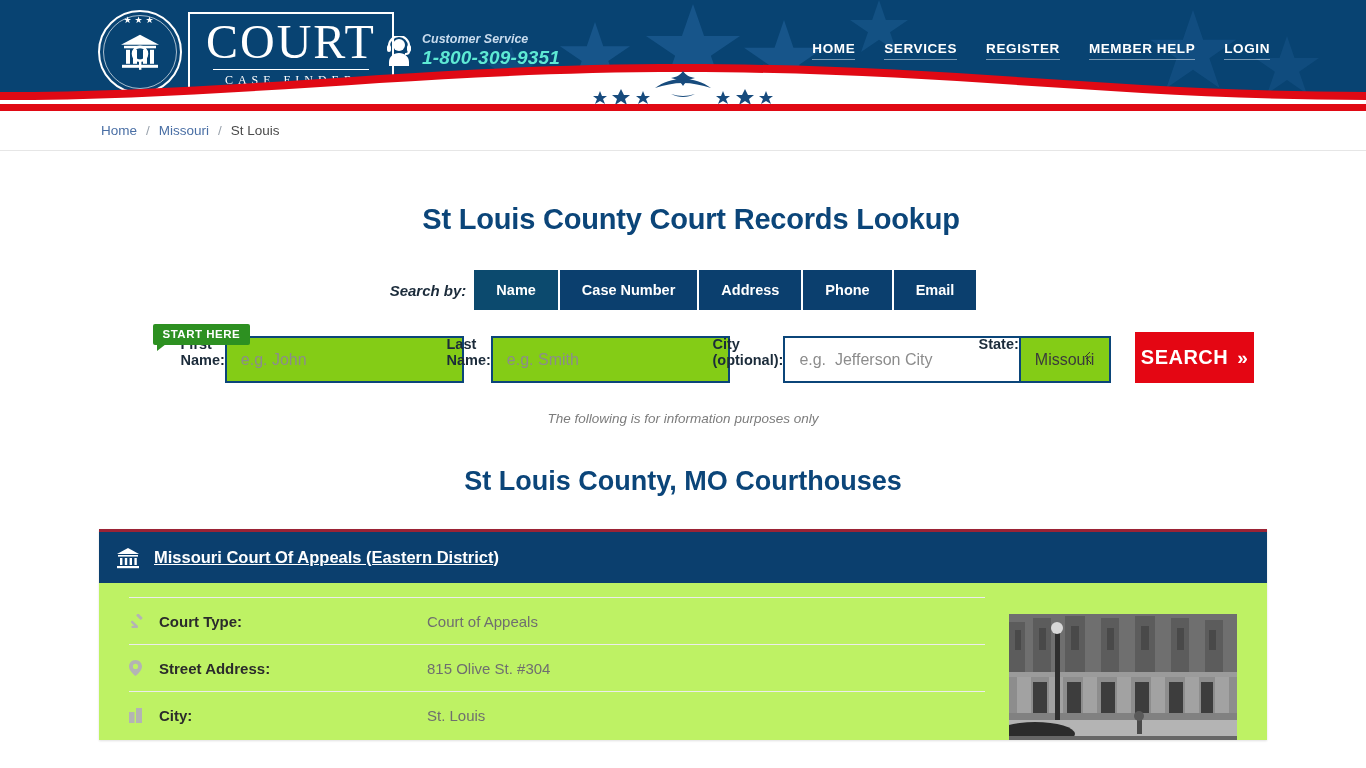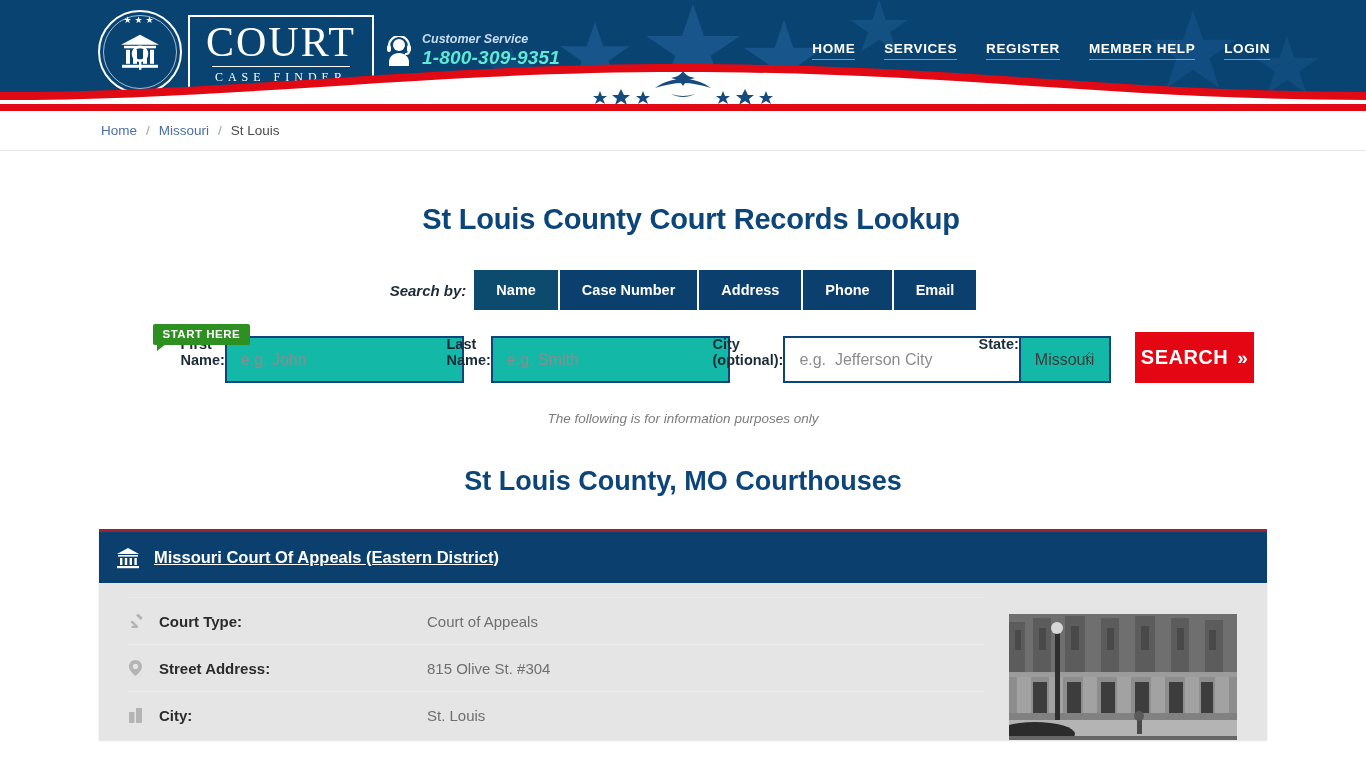"COURT" .logo-court { font-size: 42px -> 48px }
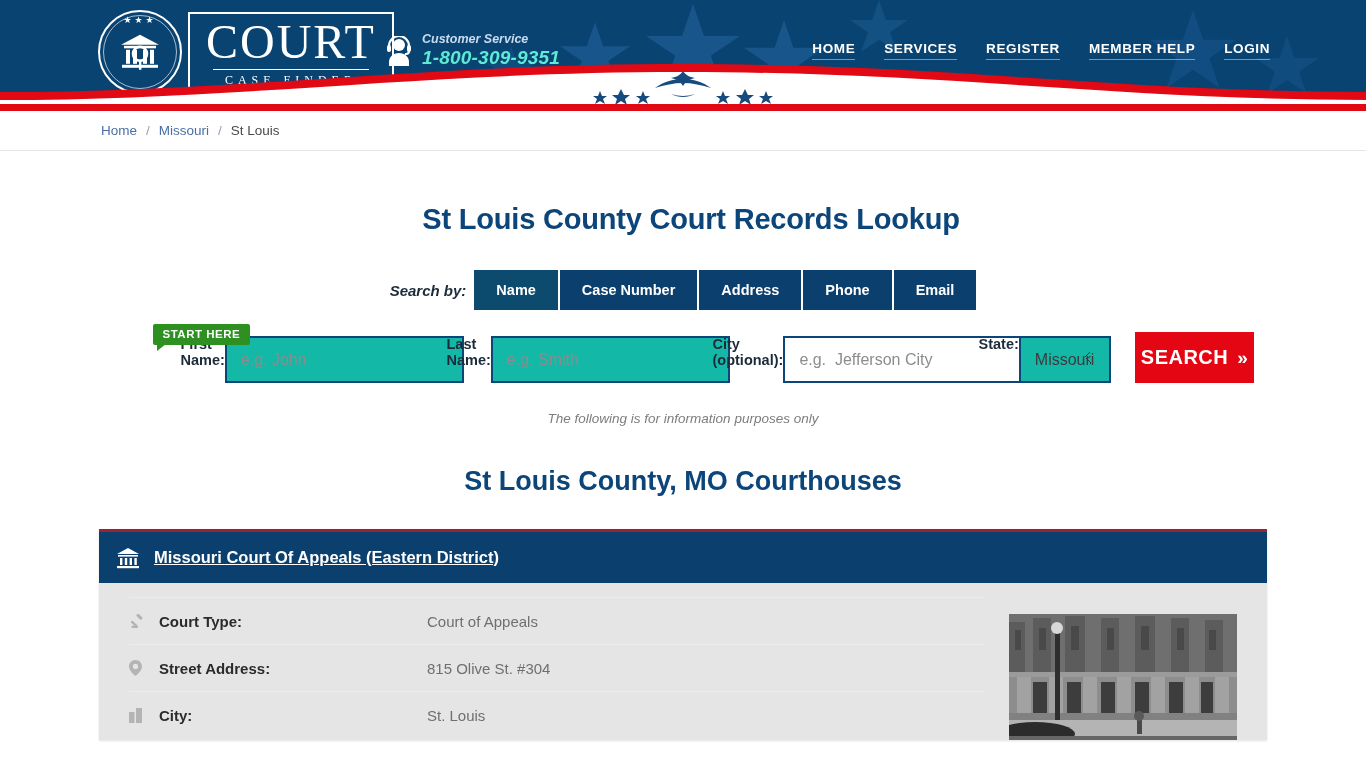"e.g. John" .field input, .field select { background: #14b8a6 -> #84cc16 }
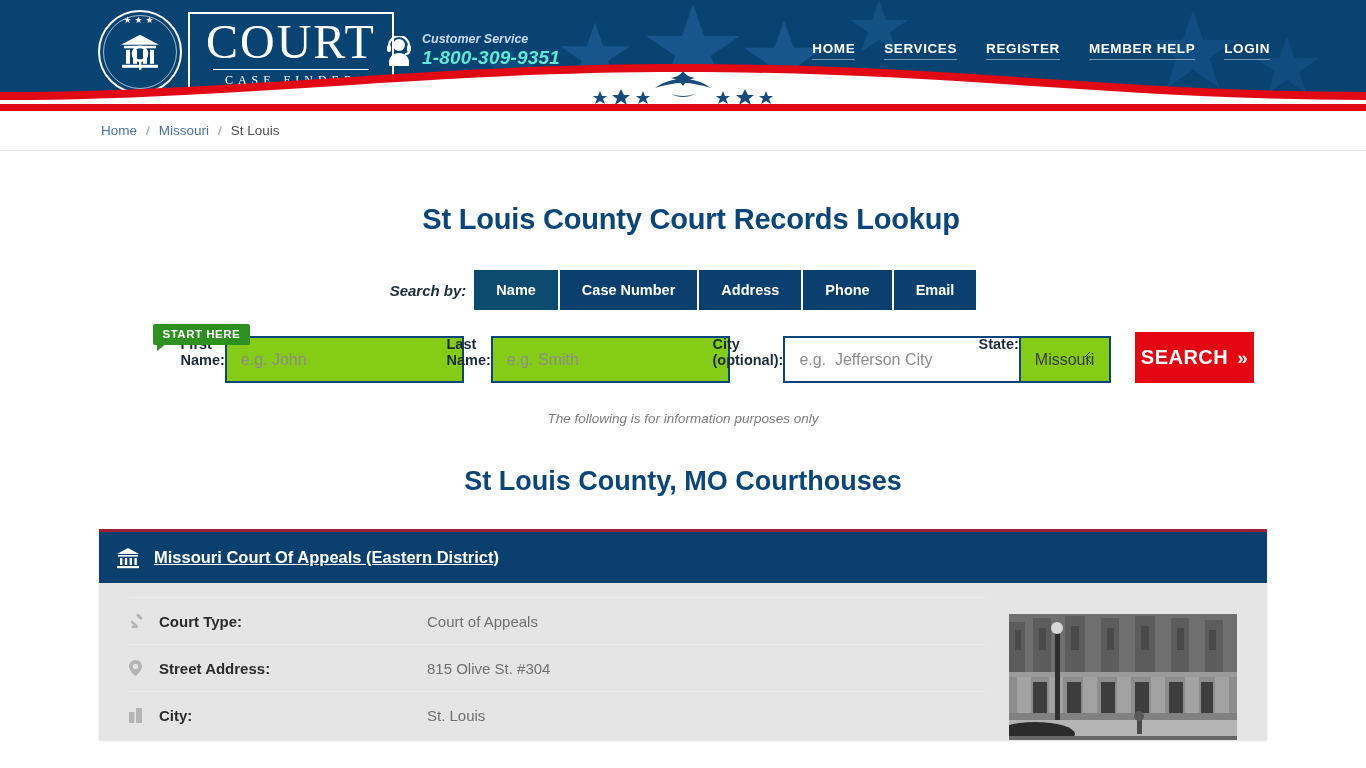"Missouri Court Of Appeals (Eastern" .court-card { background: #e5e5e5 -> #bef264 }
